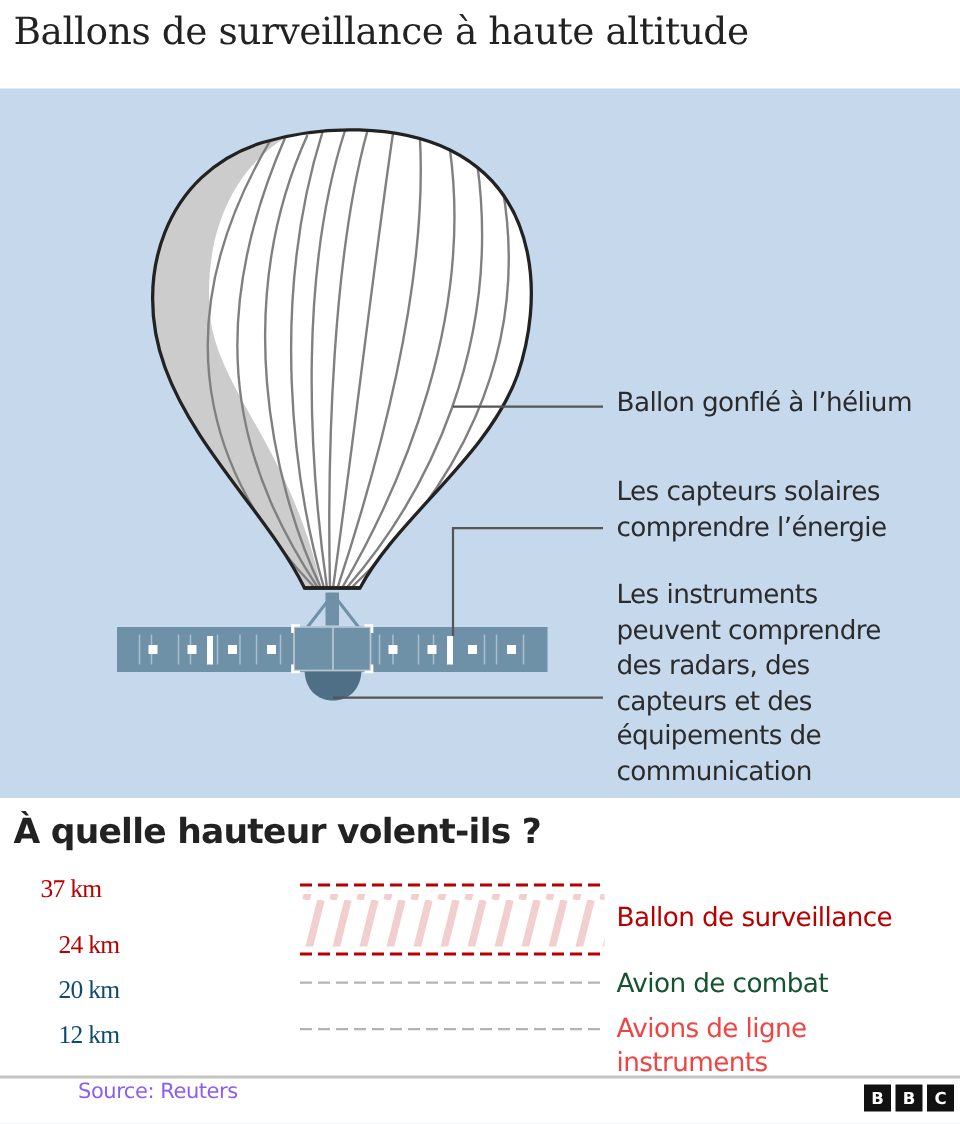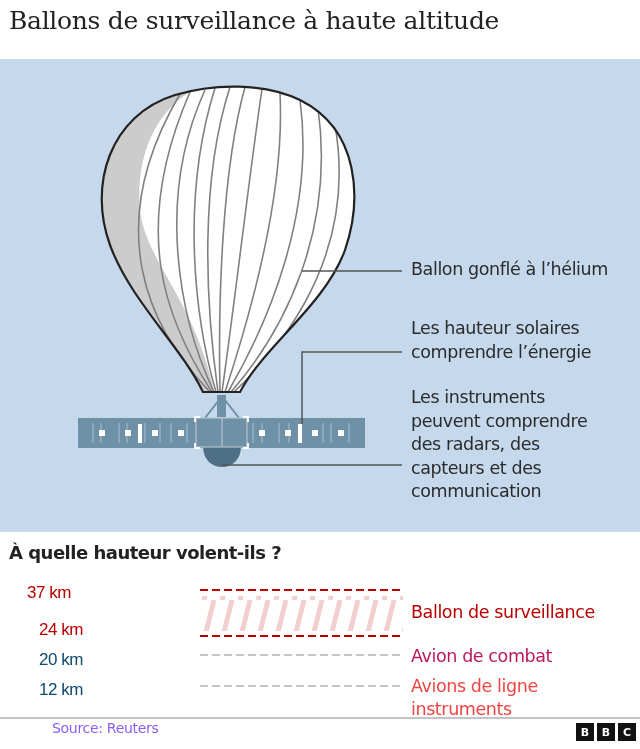"Les hauteur solaires" div { text: hauteur -> capteurs }
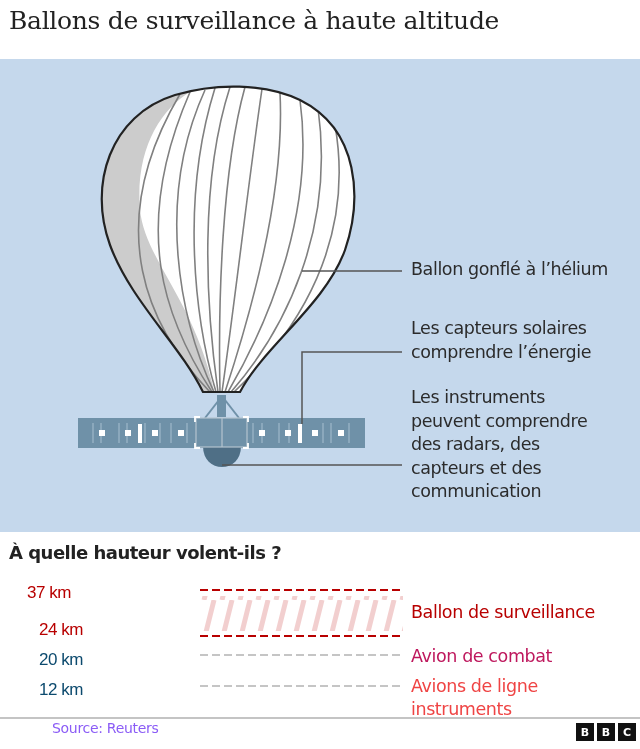"équipements de" div { html: none -> <div>équipements de</div> }
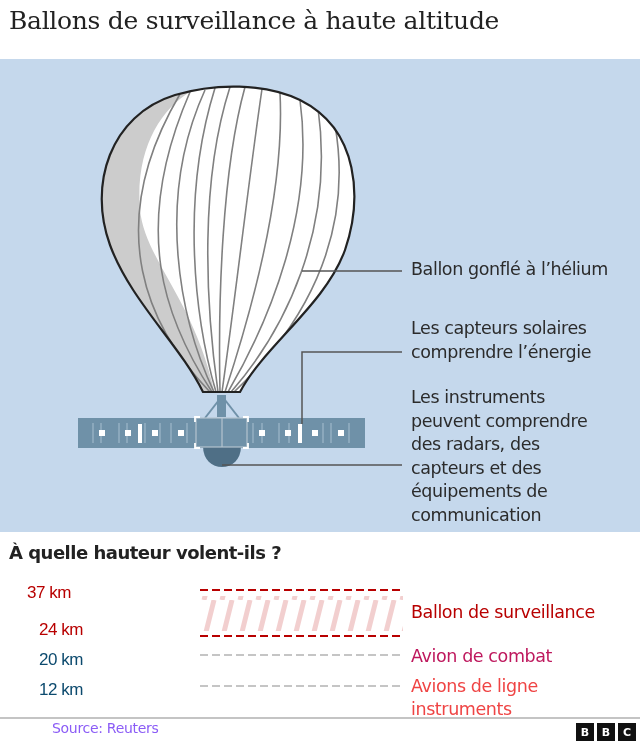"À quelle hauteur volent-ils ?" .section-title { font-size: 18px -> 23px }
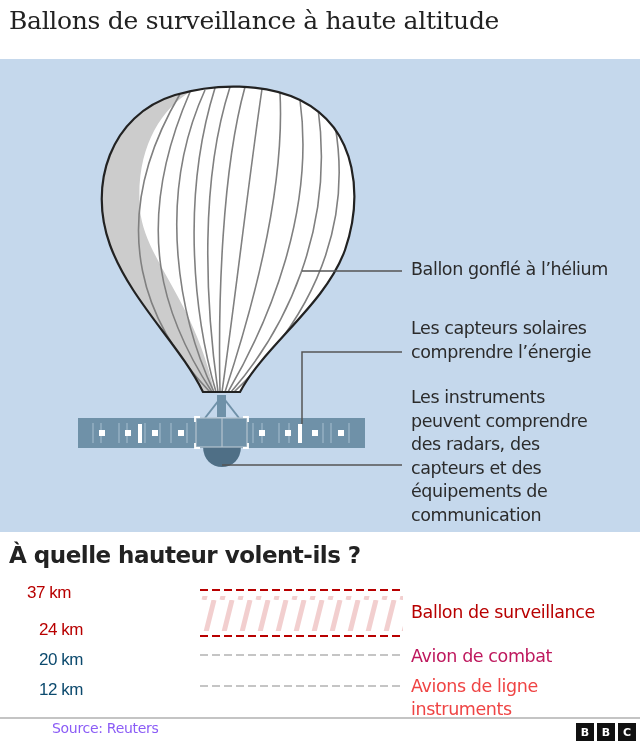"37 km" .alt-label { font-family: Liberation Sans, sans-serif -> Liberation Serif, serif }
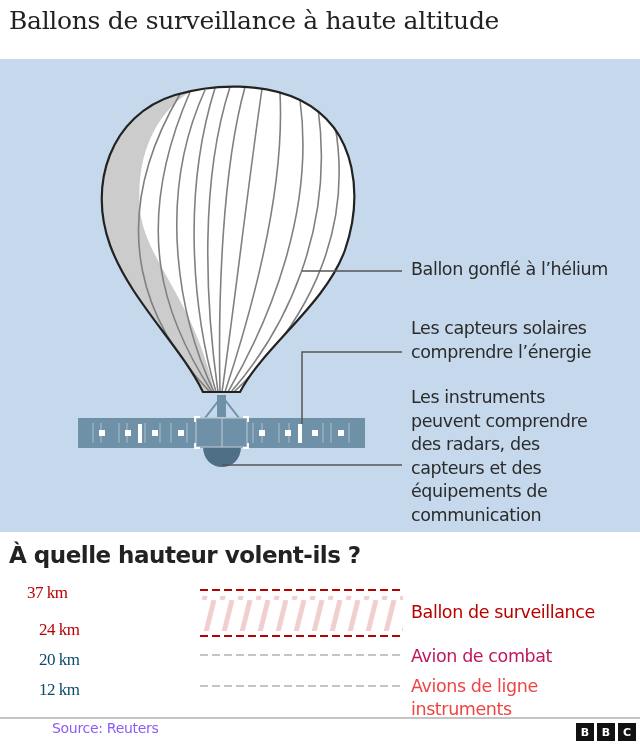"Avion de combat" div.right-label { color: #be185d -> #14532d }
